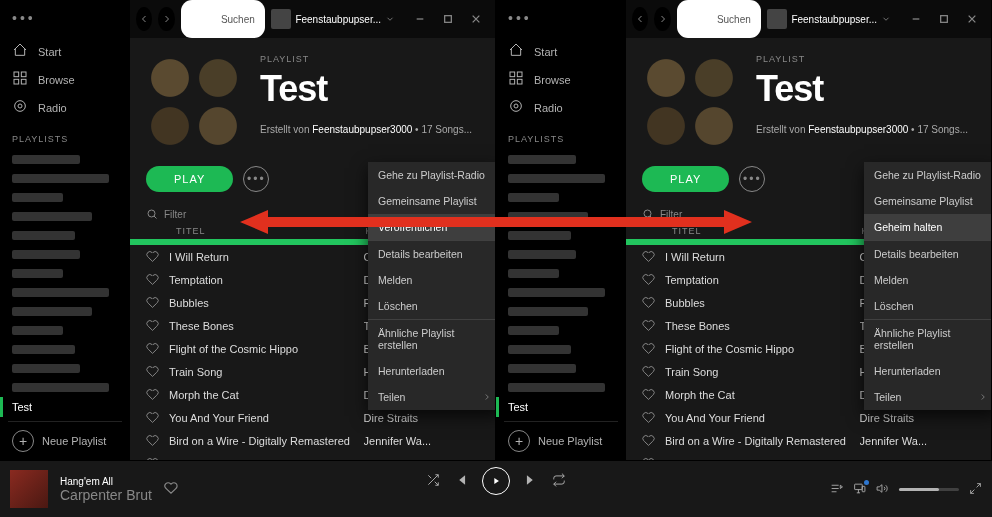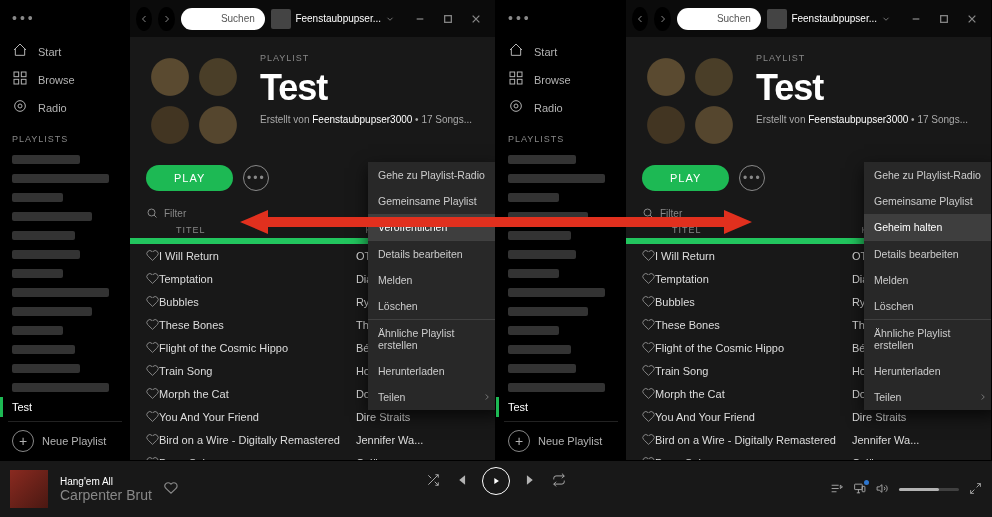"Suchen" .search-pill { height: 22px -> 38px }
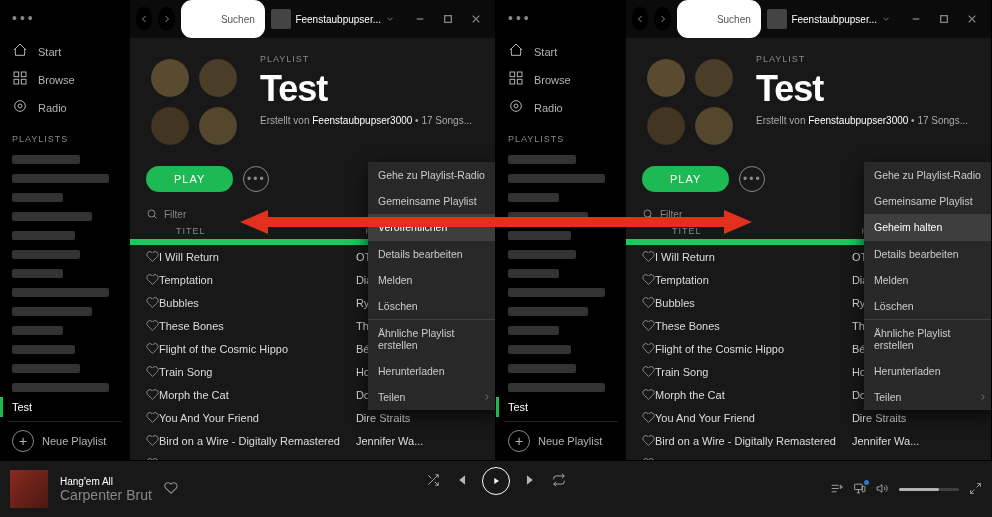"Erstellt von Feenstaubpupser3000 • 17" .byline { margin-top: 5px -> 14px }
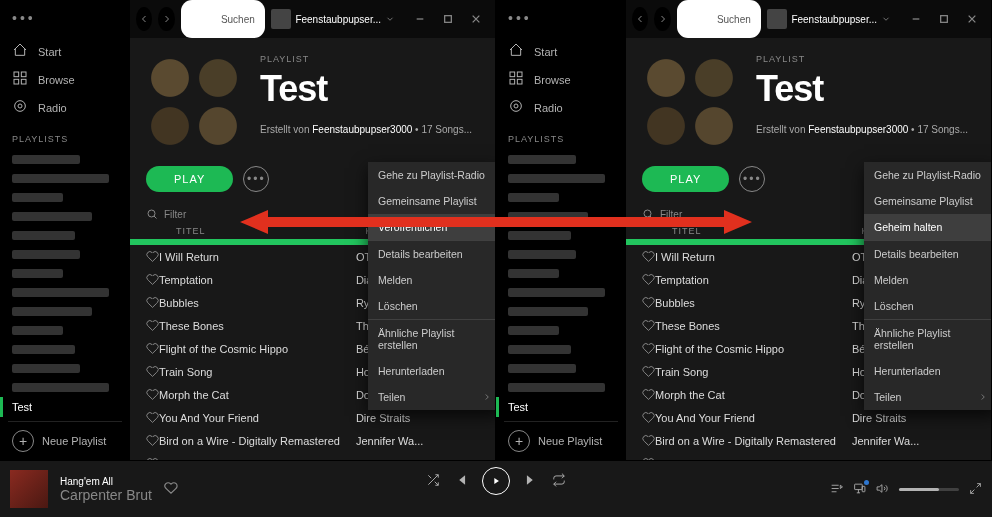"I Will Return" .trk { gap: 0 -> 10px }
